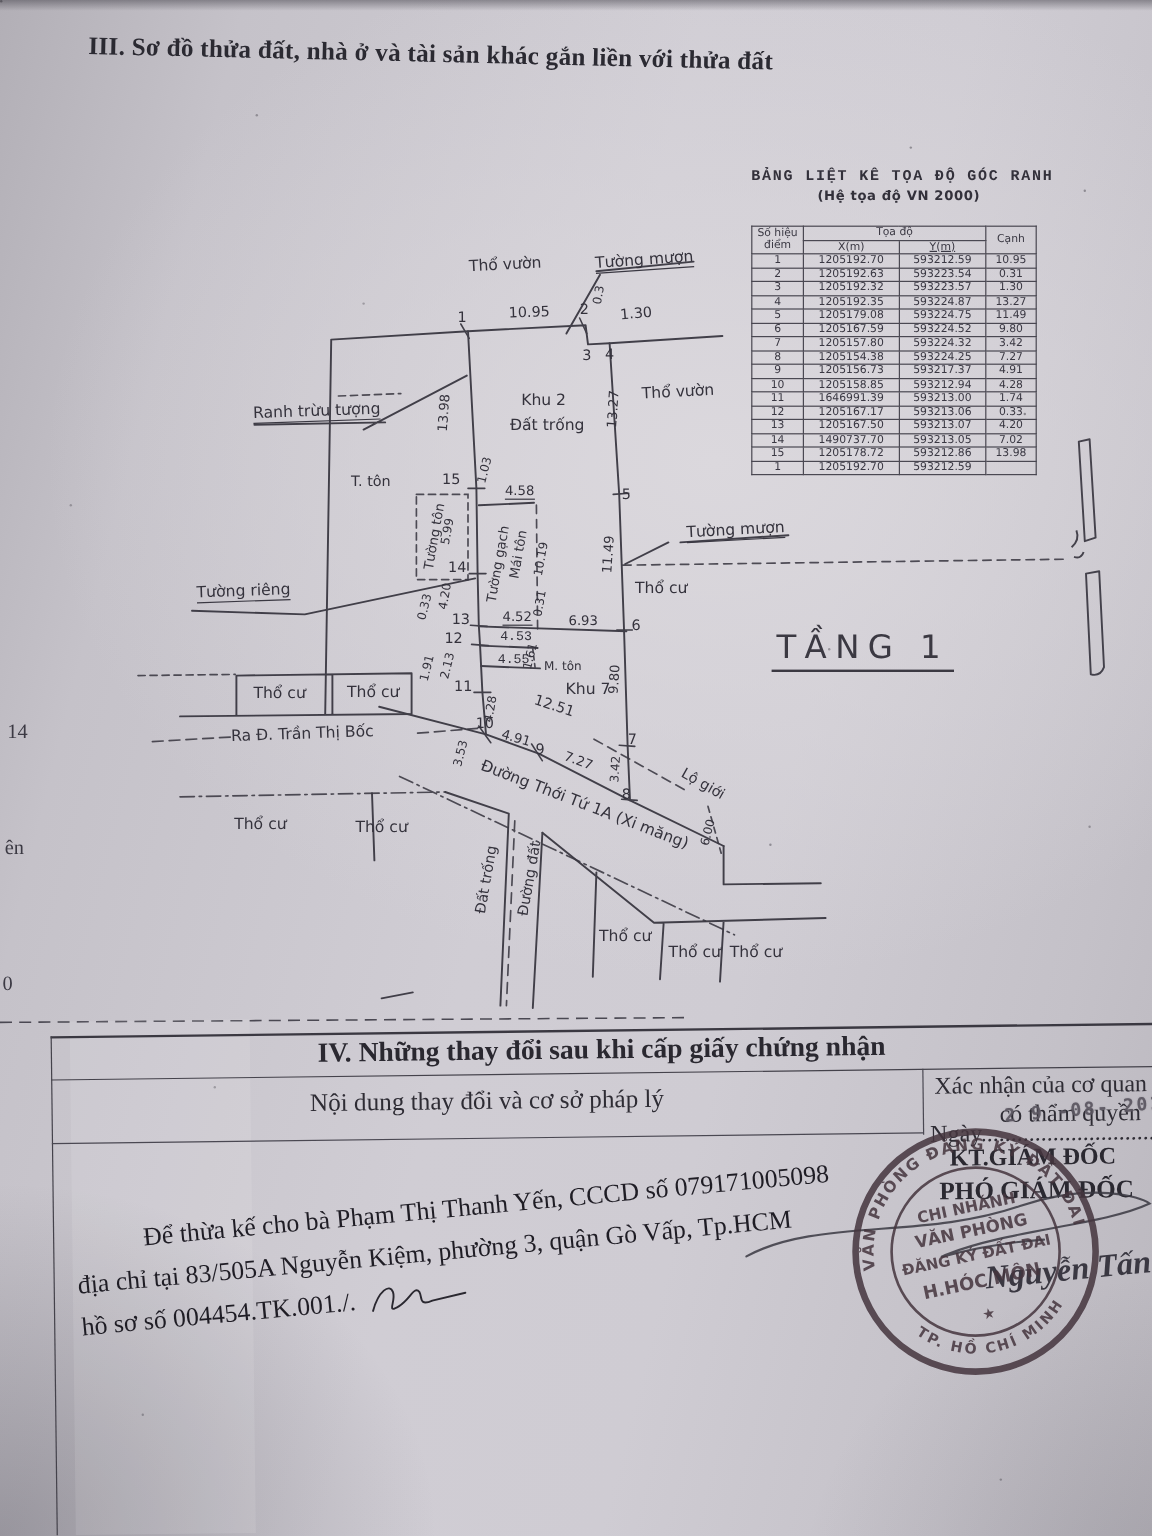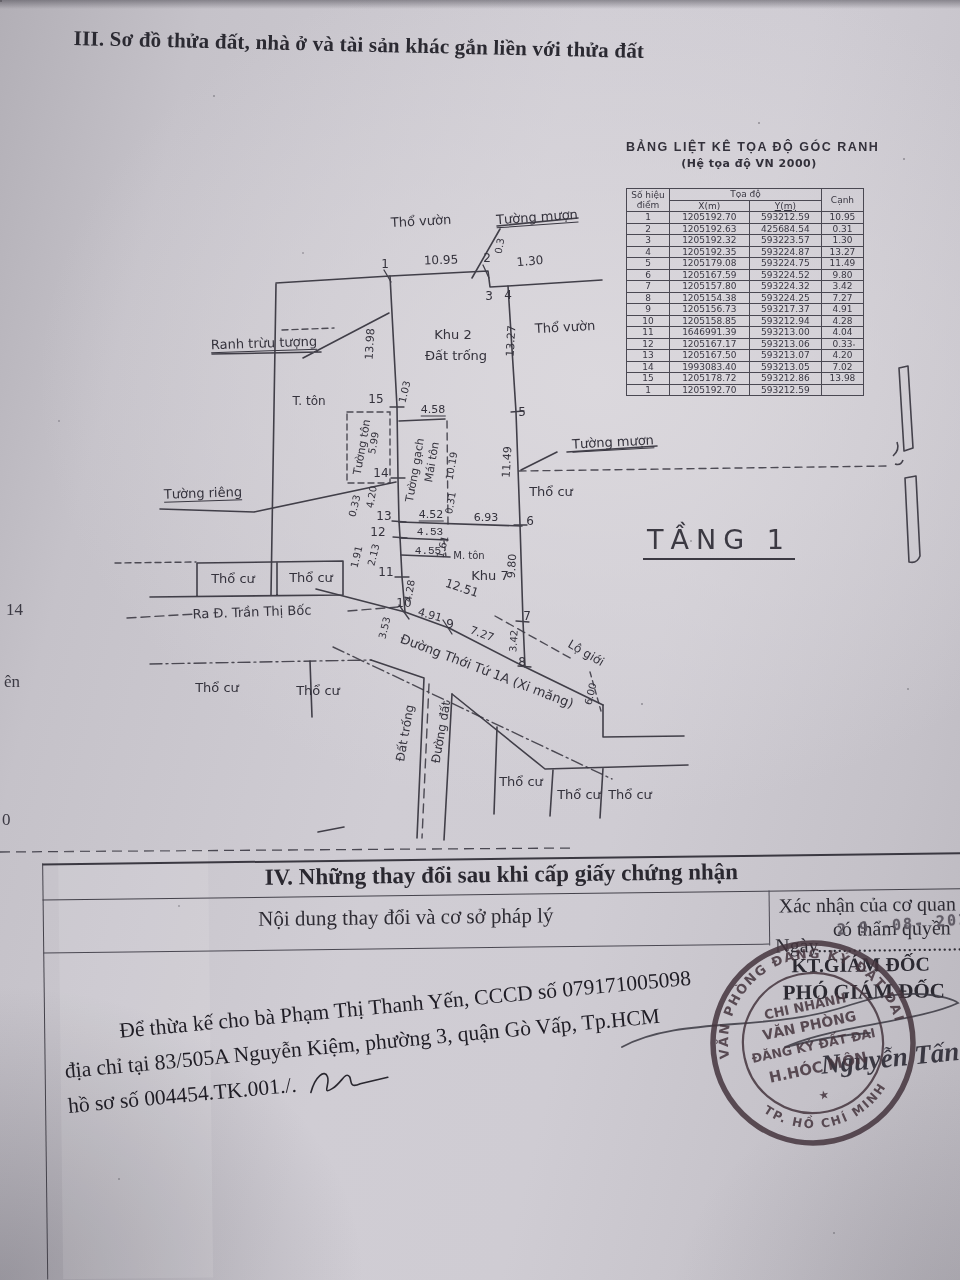"BẢNG LIỆT KÊ TỌA ĐỘ" .ctab-title { font-family: Liberation Sans, sans-serif -> Liberation Mono, monospace }
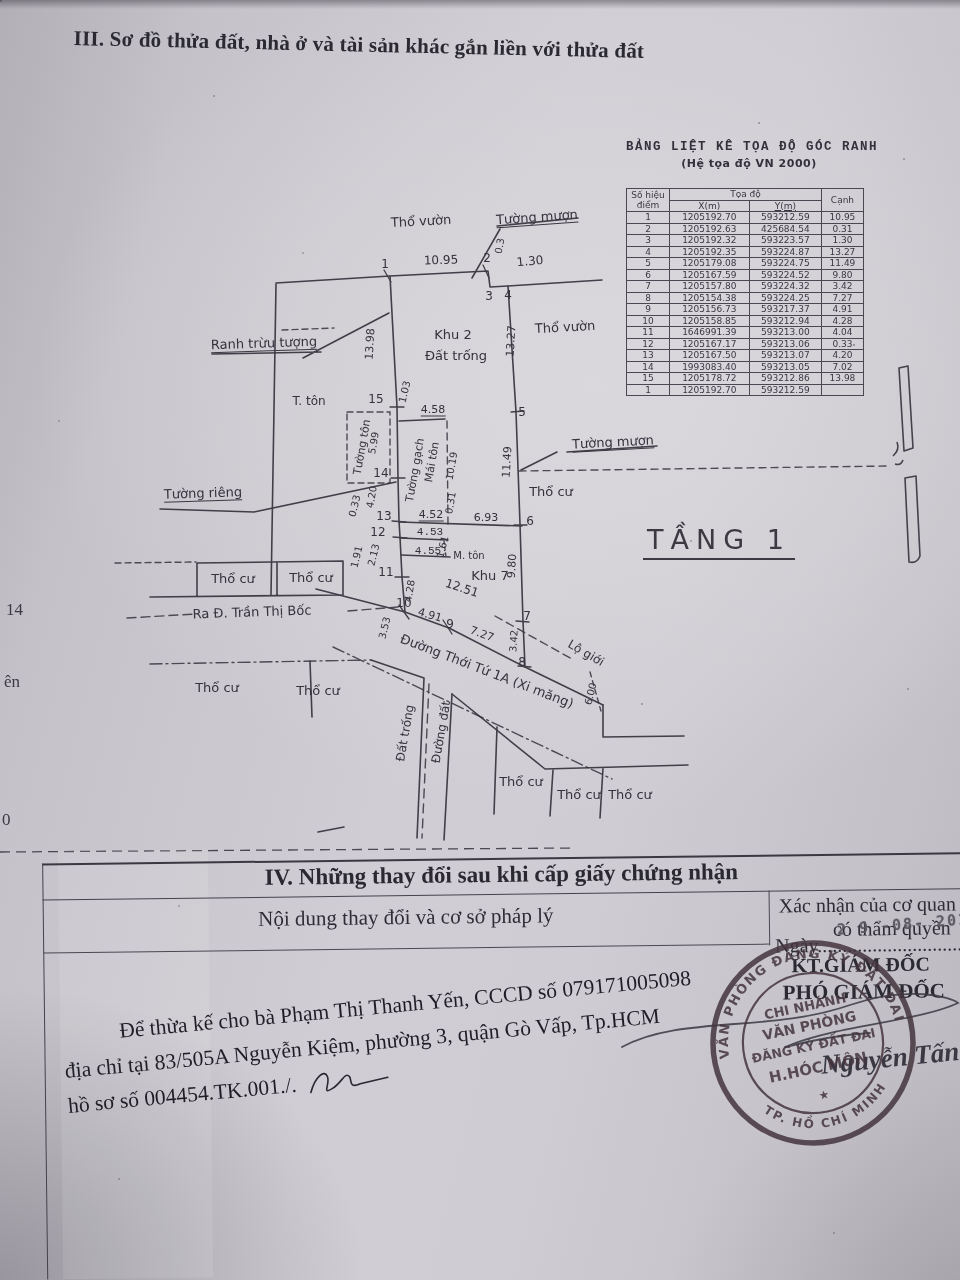"425684.54" td { text: 425684.54 -> 593223.54 }
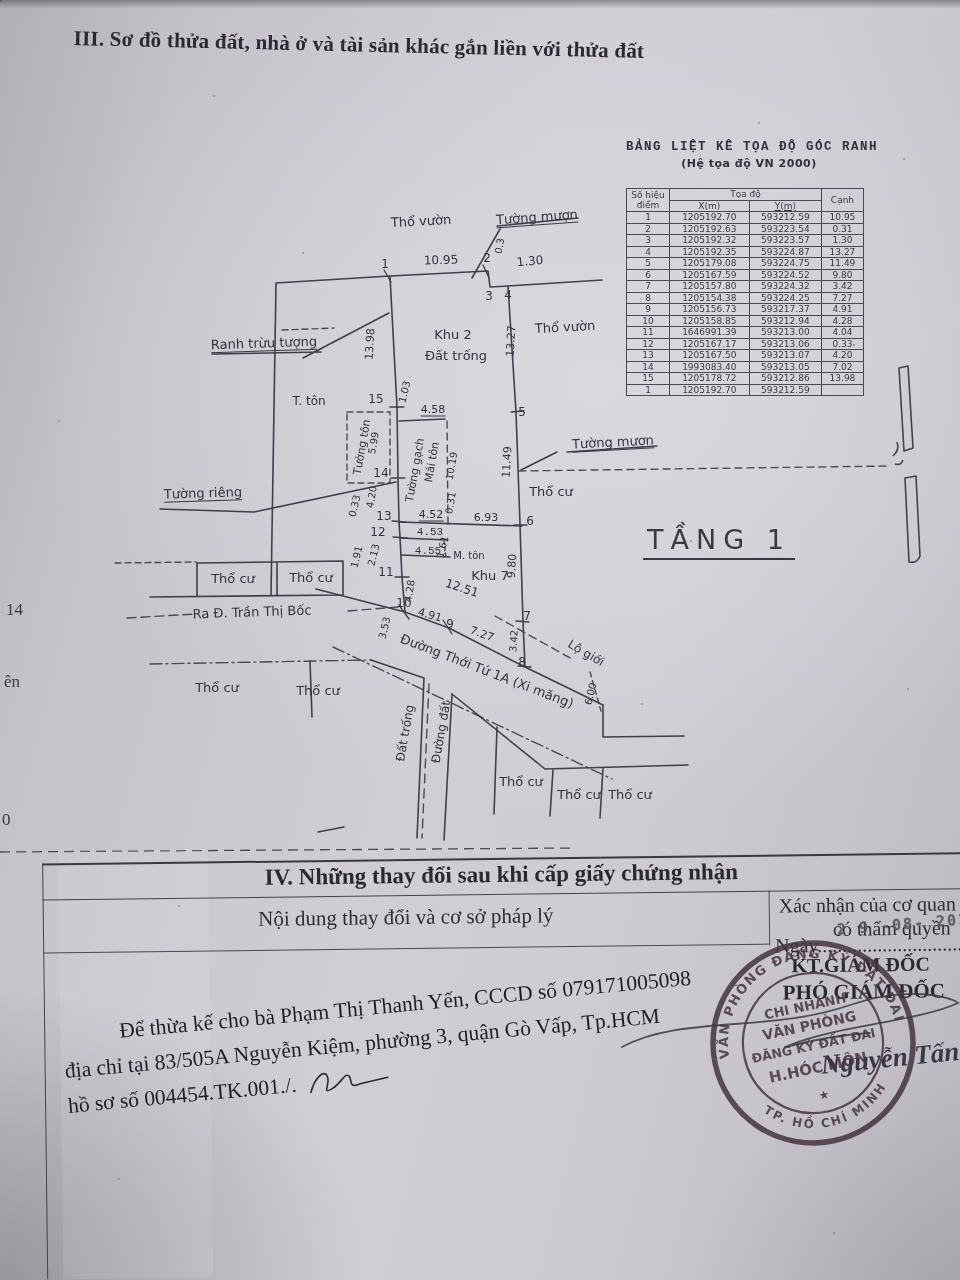"4.04" td { text: 4.04 -> 1.74 }
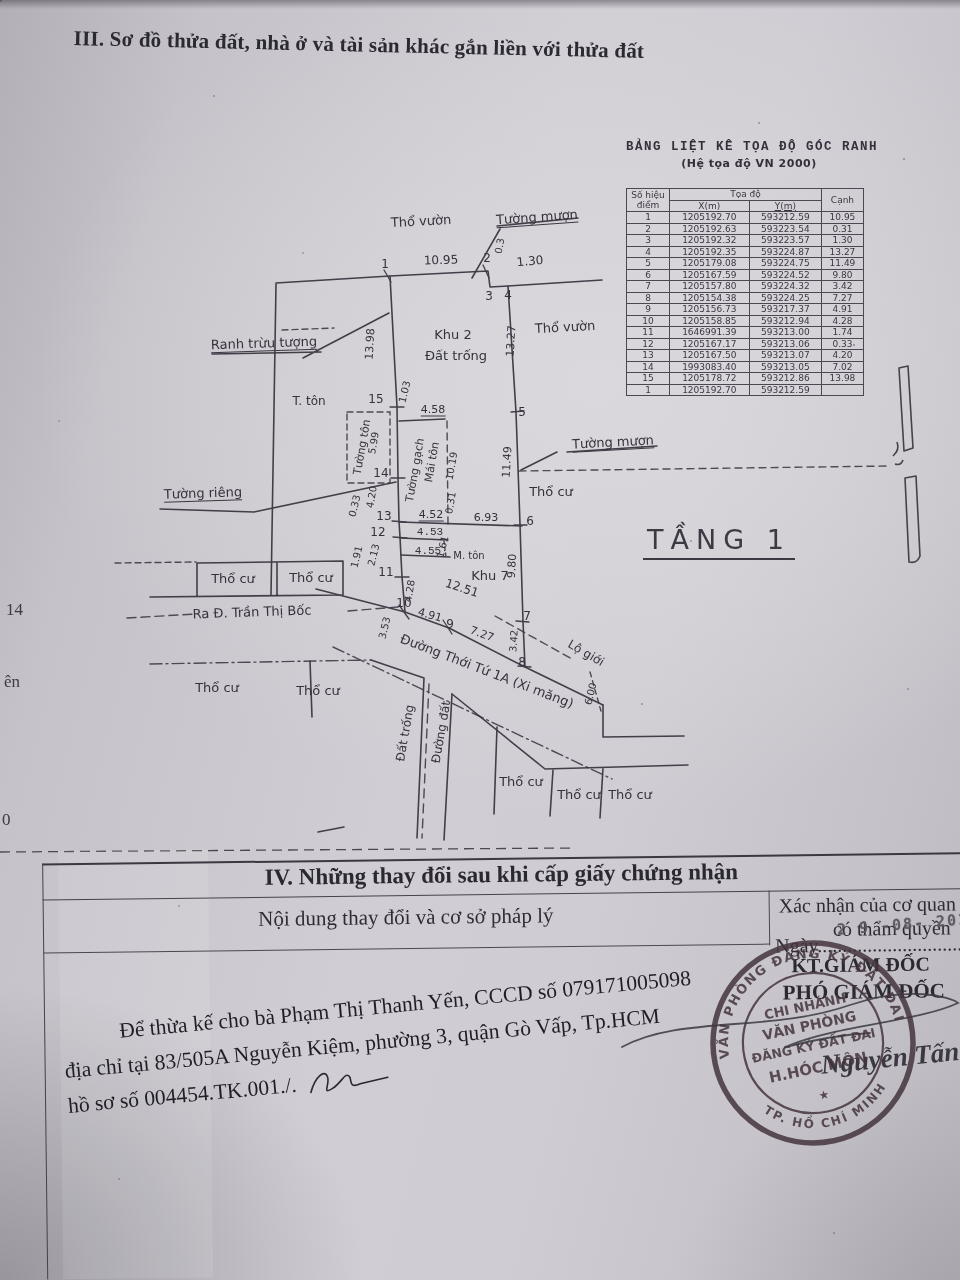"1993083.40" td { text: 1993083.40 -> 1490737.70 }
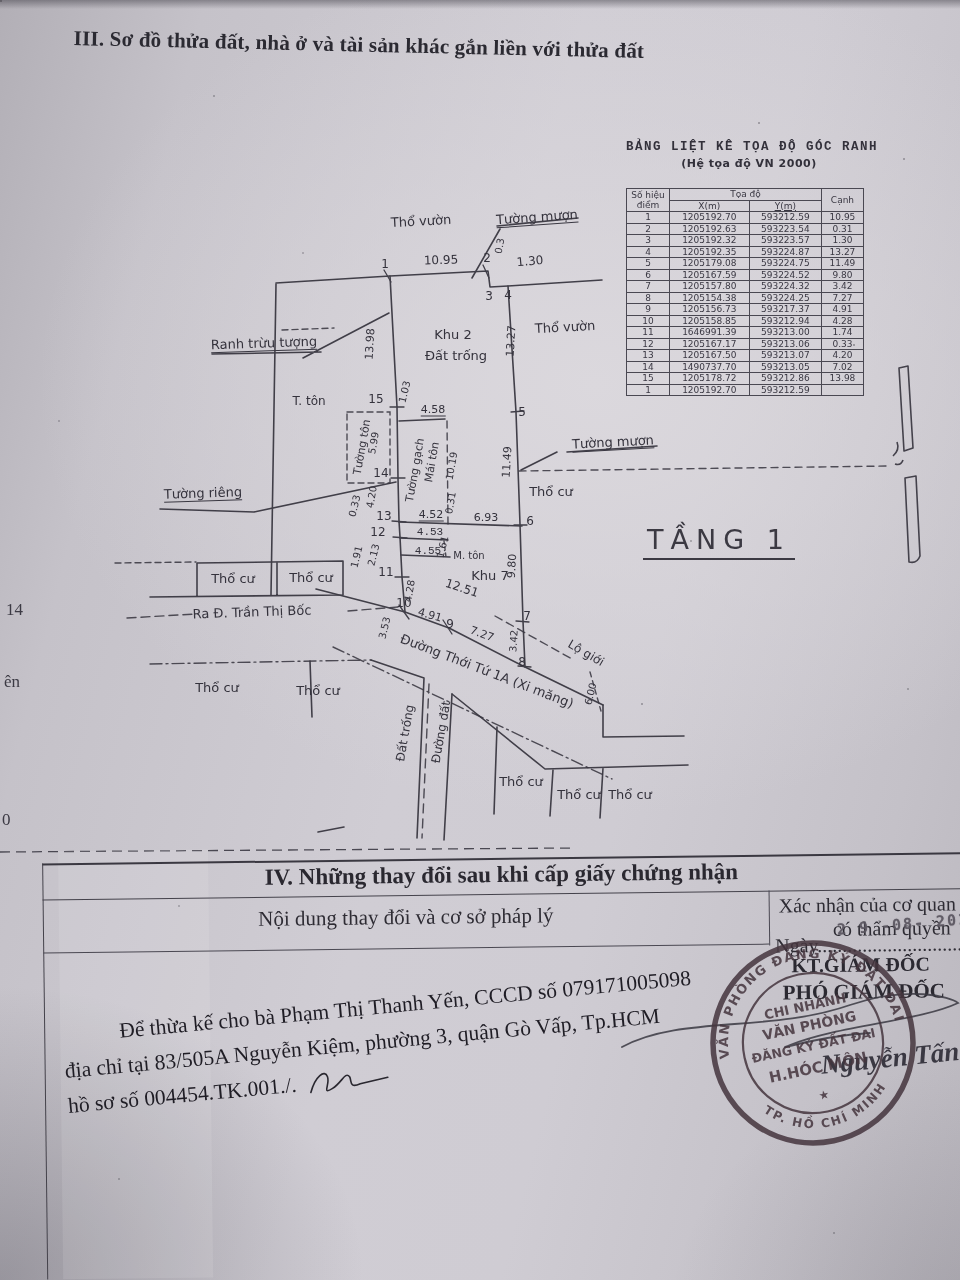"ên" span.margin-art { top: 672px -> 697px }
